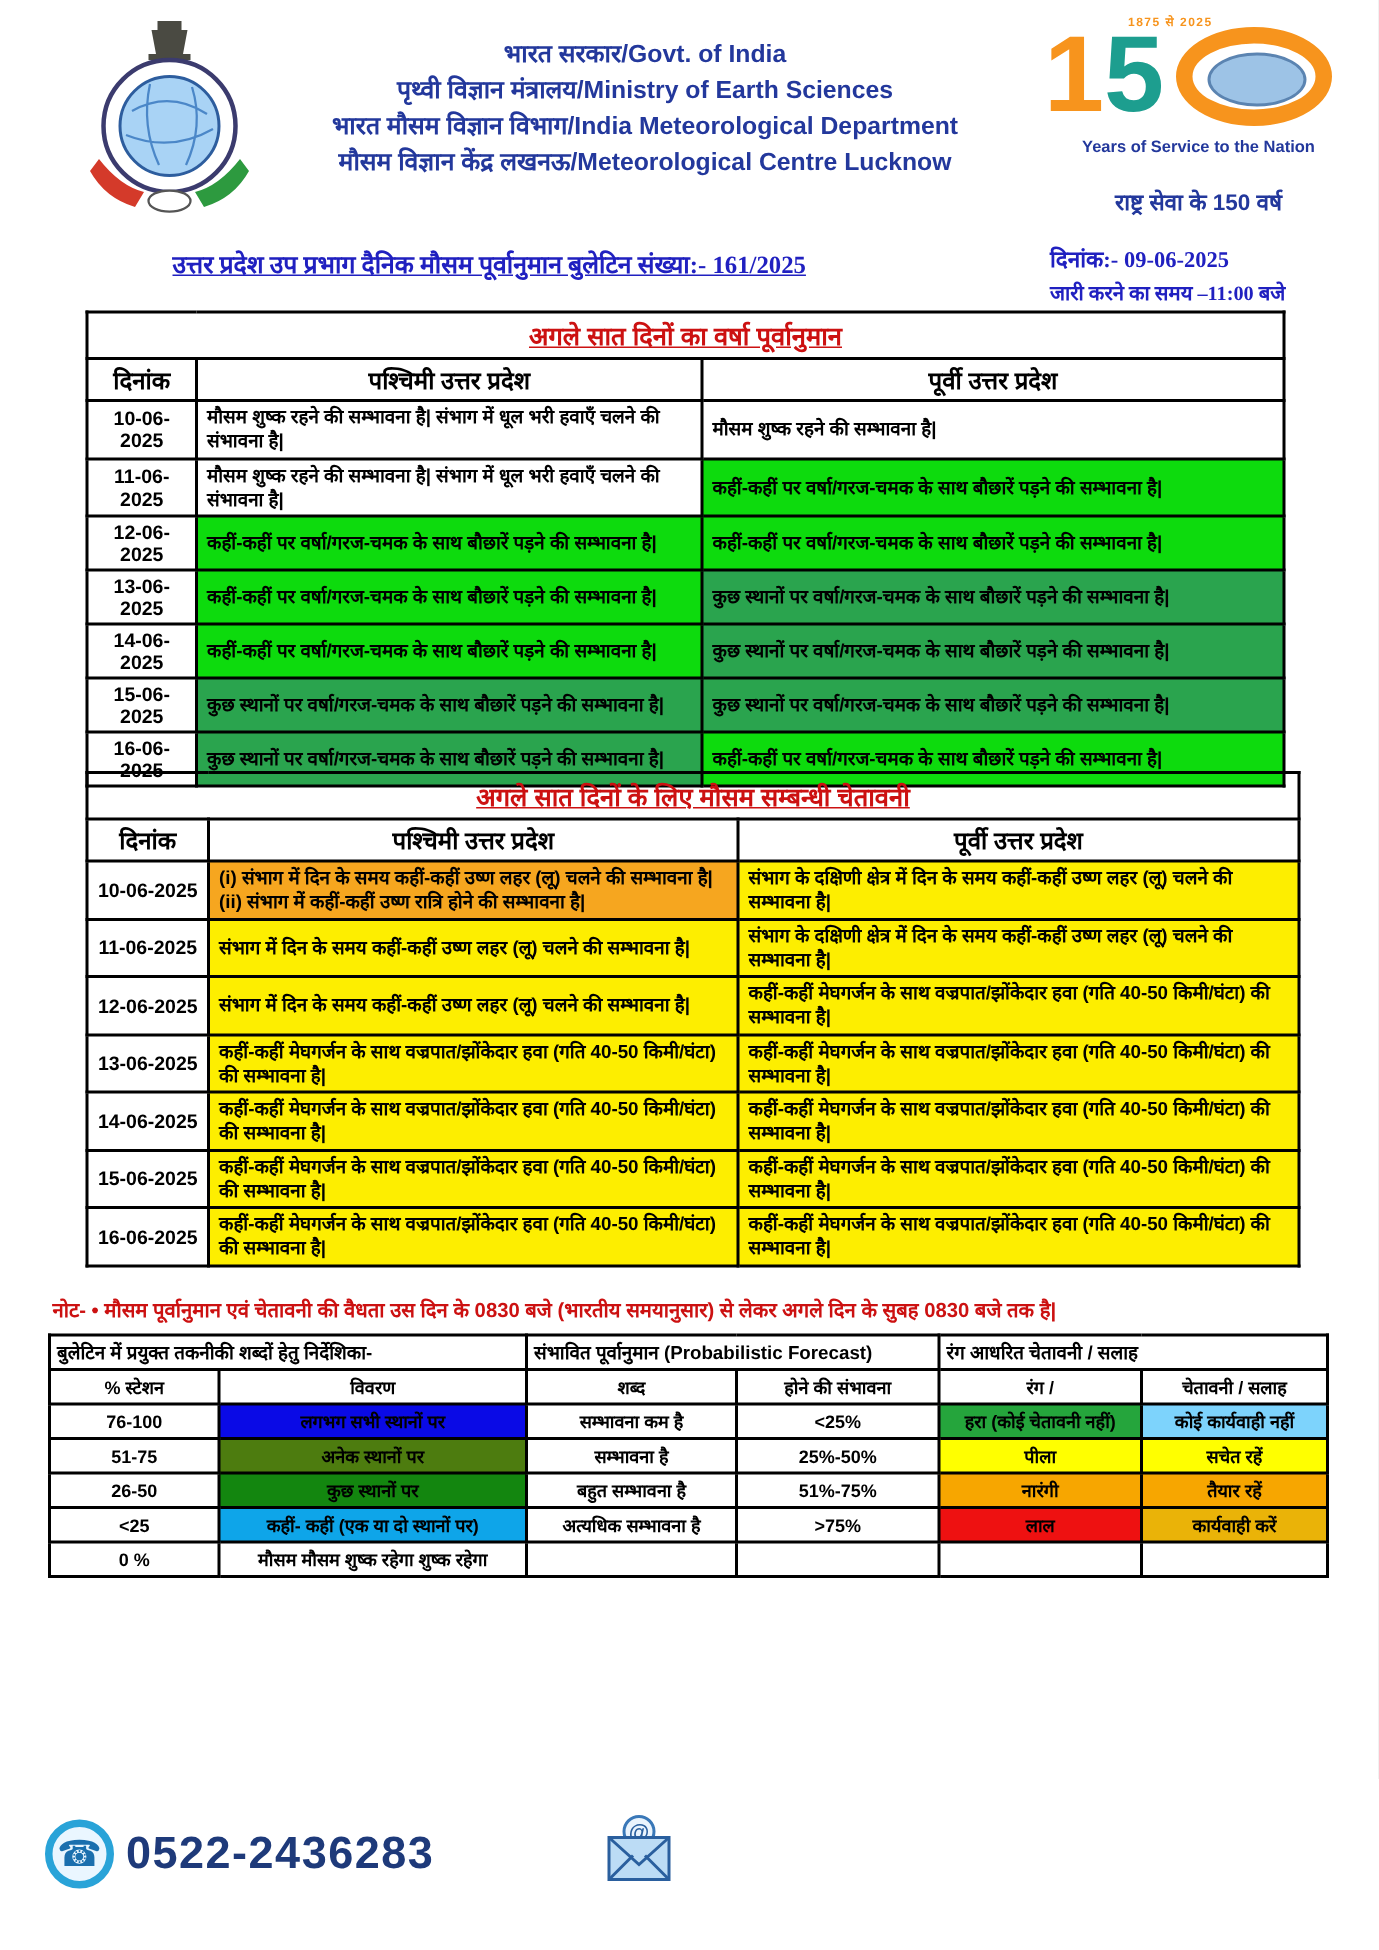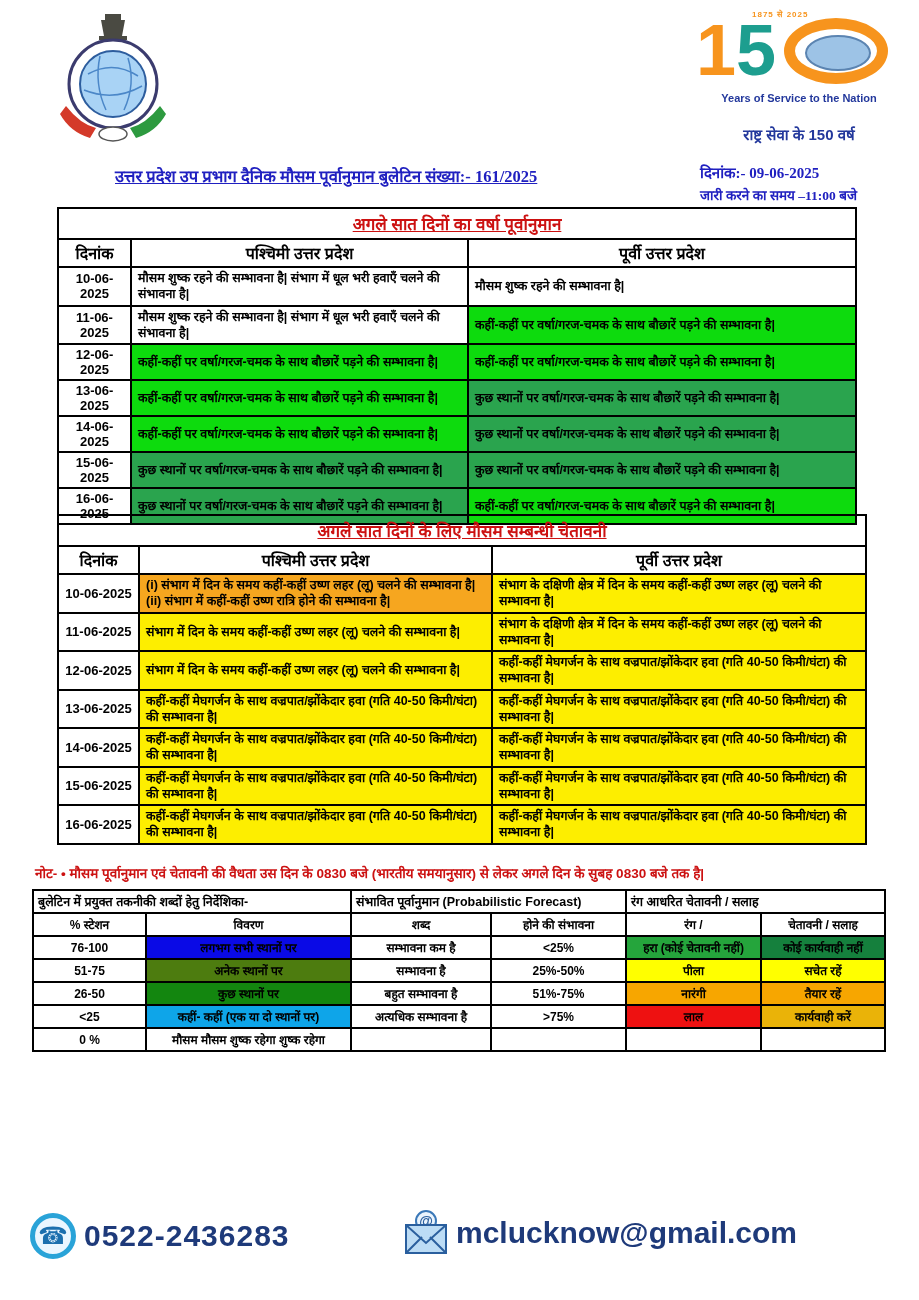"भारत सरकार/Govt. of India" div.org-block { html: none -> <div> <div>भारत सरकार/Govt. of India</div> <div>पृथ्वी विज्ञान मंत्रालय/Ministry of Earth Sciences</div> <div>भारत मौसम विज्ञान विभाग/India Meteorological Department</div> <div>मौसम विज्ञान केंद्र लखनऊ/Meteorological Centre Lucknow</div> </div> }
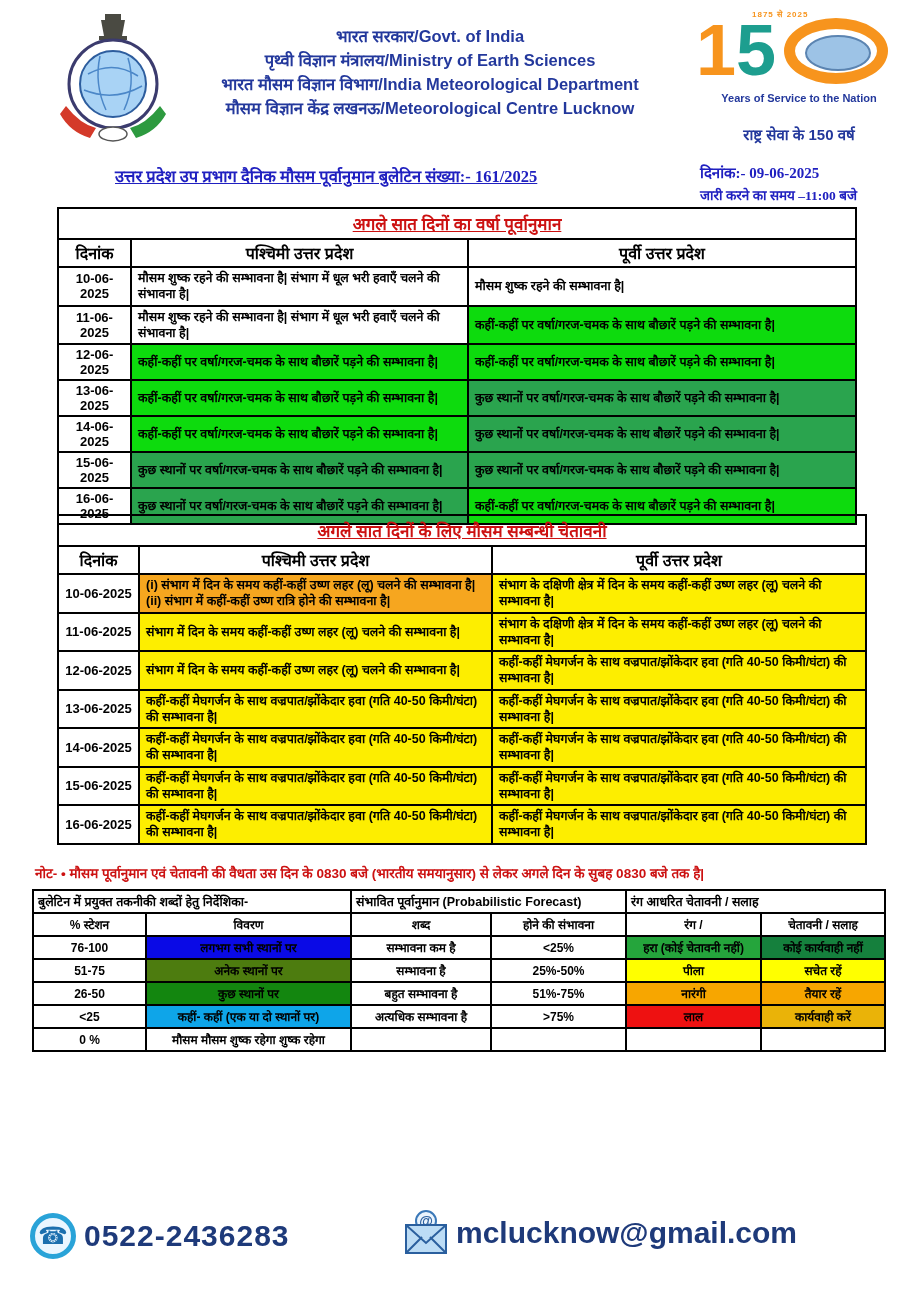"कोई कार्यवाही नहीं" td.c5 { background: #15803d -> #7dd3fc }
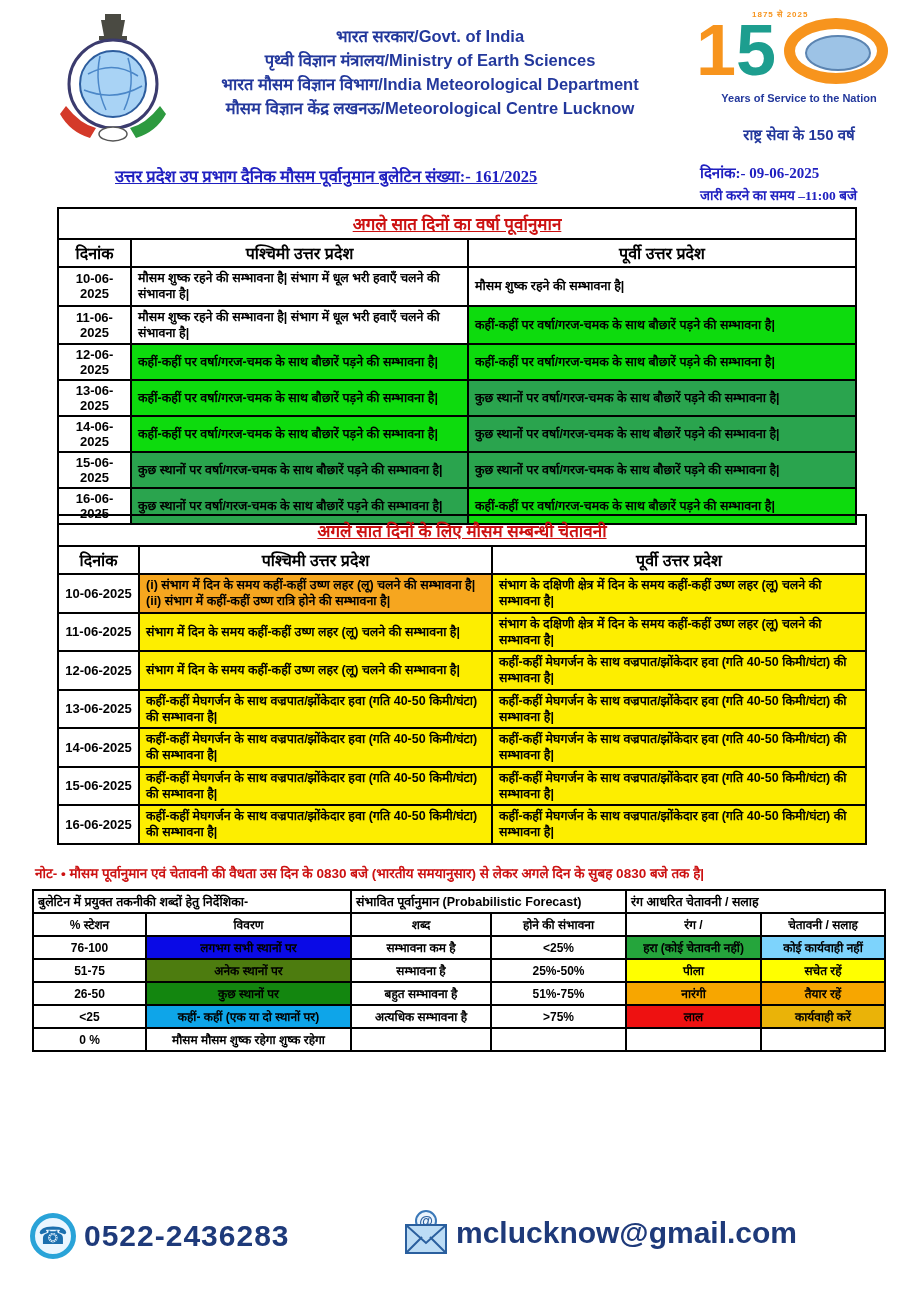"mclucknow@gmail.com" span.mail-num { html: <span>mclucknow@gmail.com</span> -> none }
